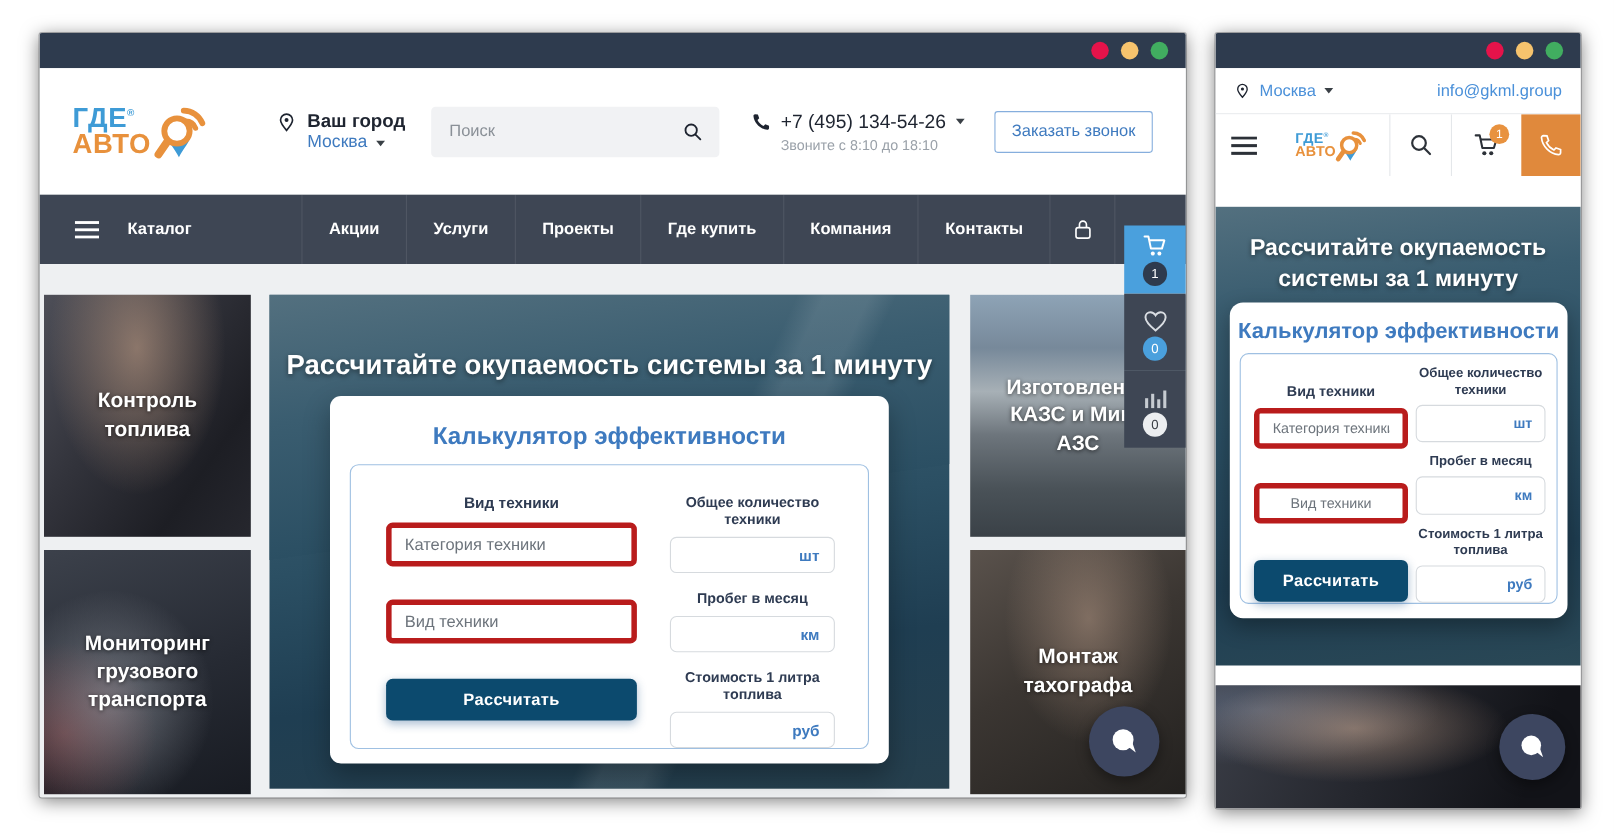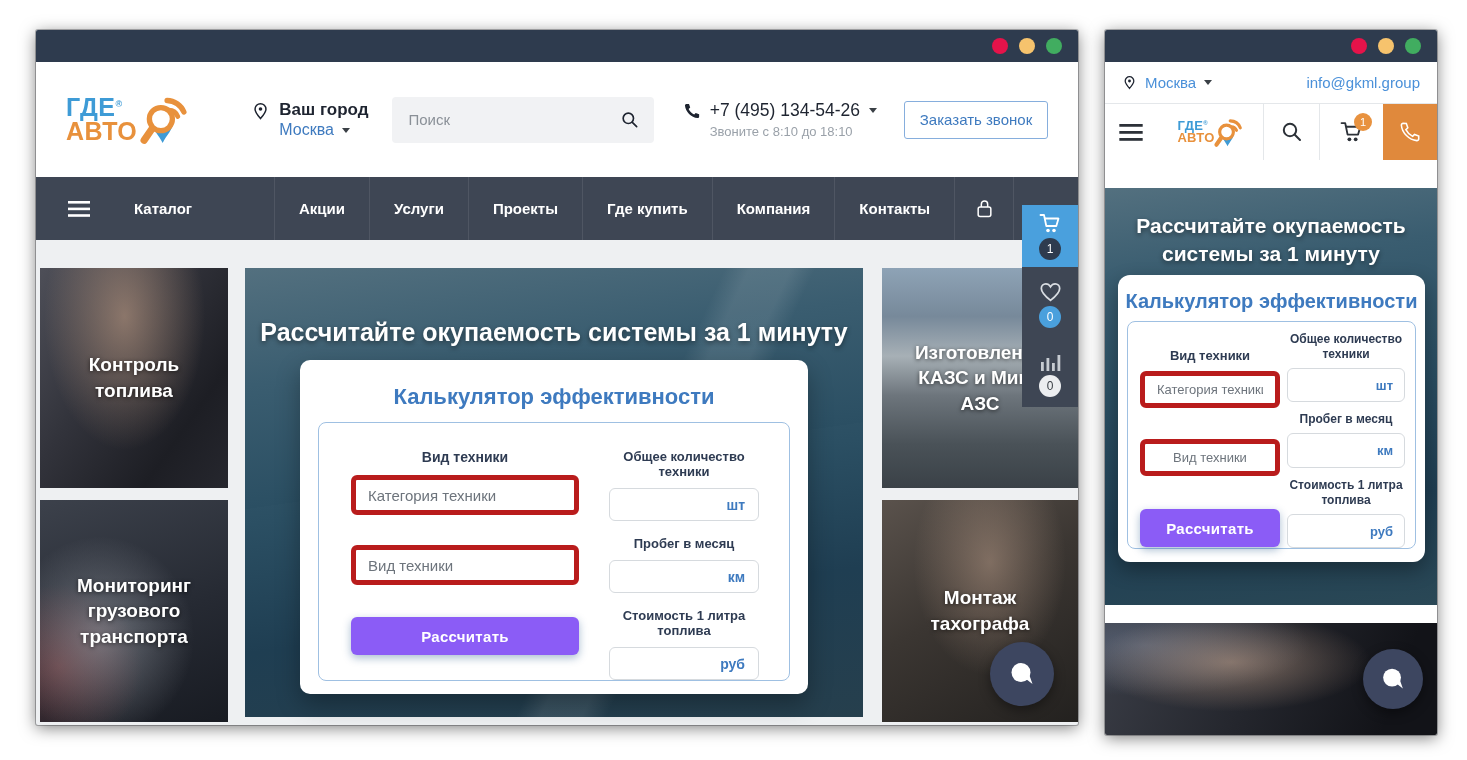"Каталог" .nav-first { gap: 44px -> 26px }
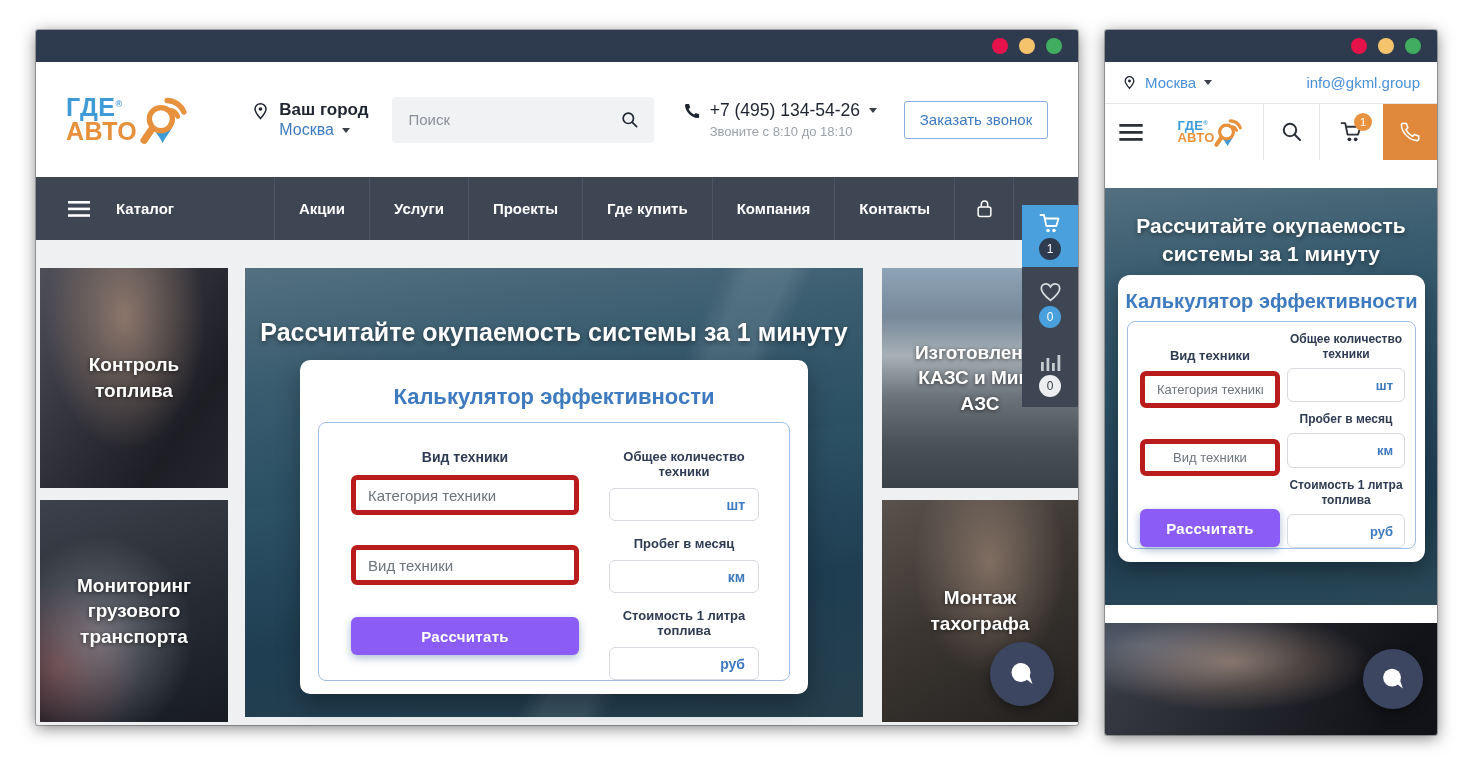"Рассчитать" .submit-btn { background: #8b5cf6 -> #0c4a6e }
